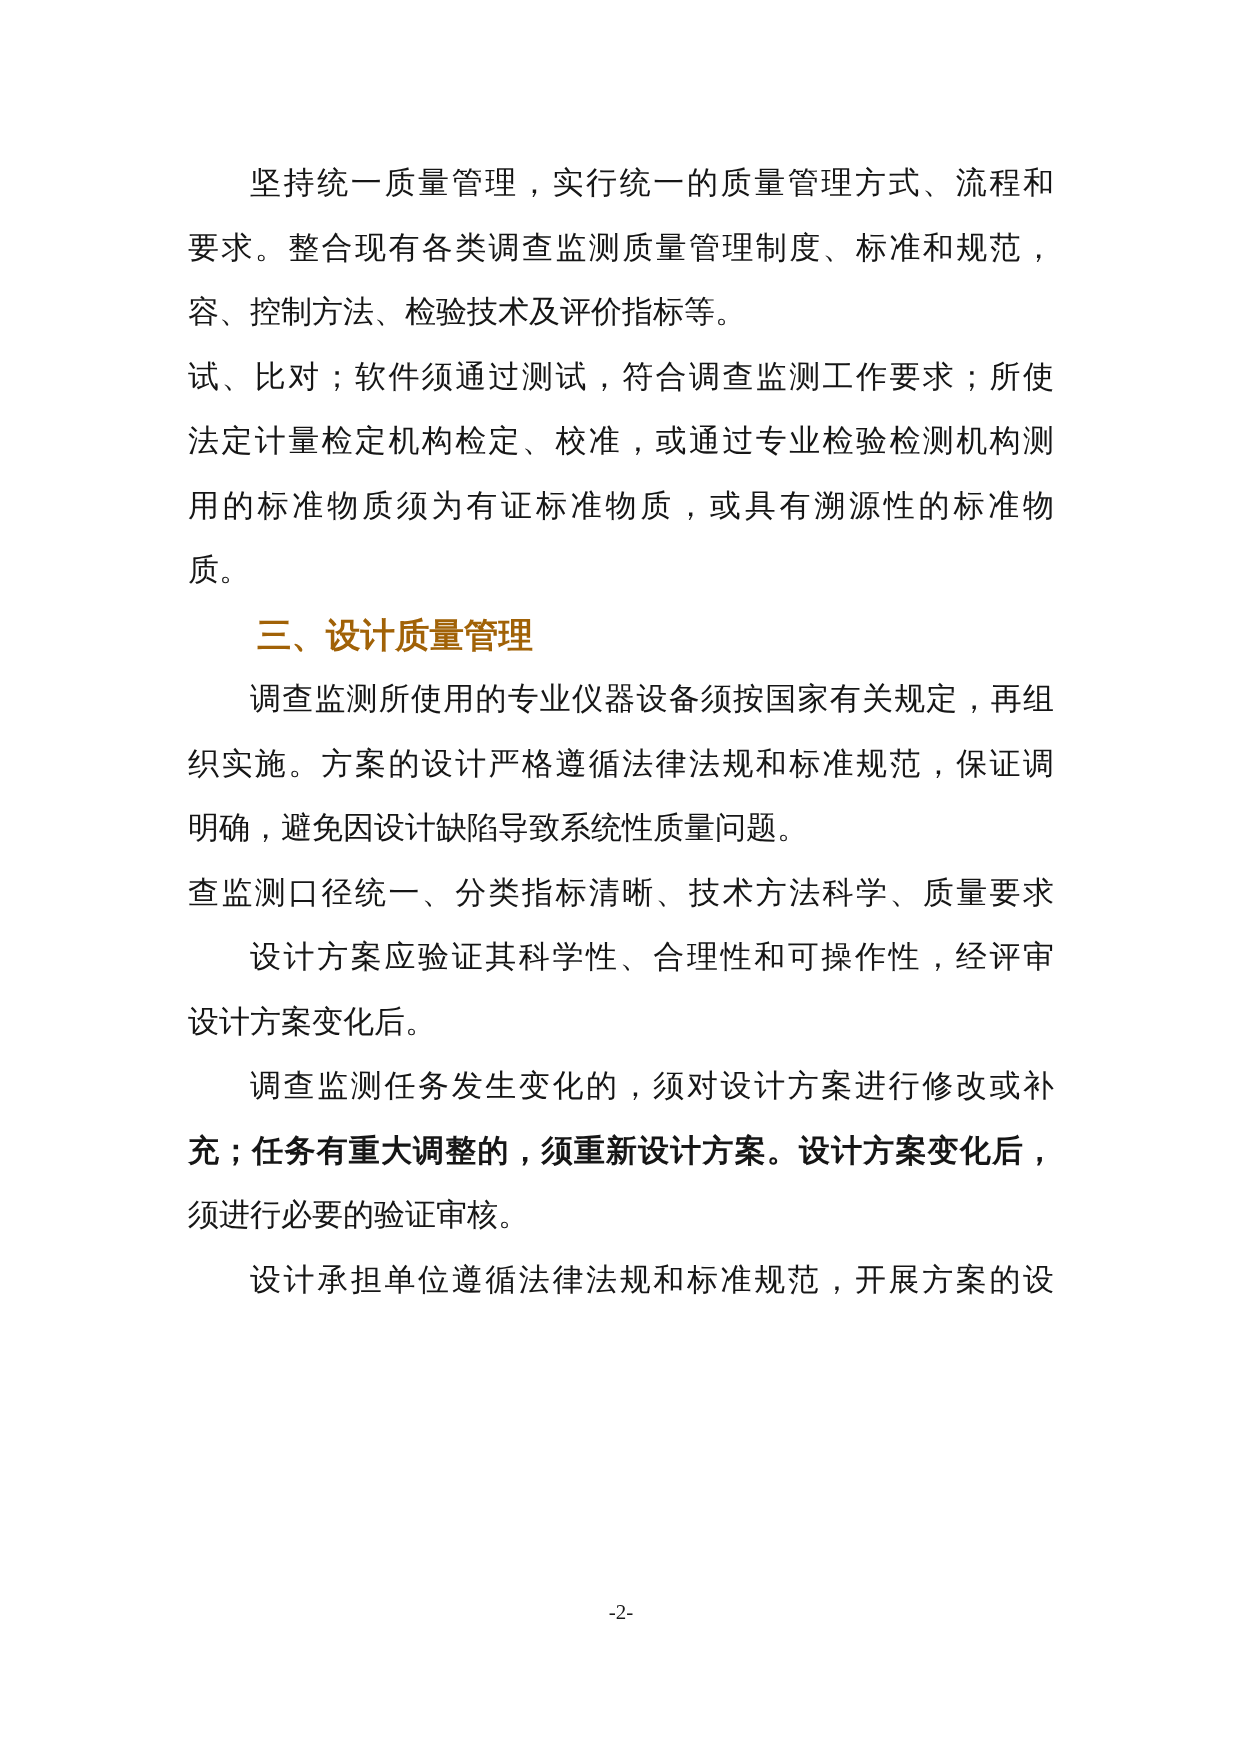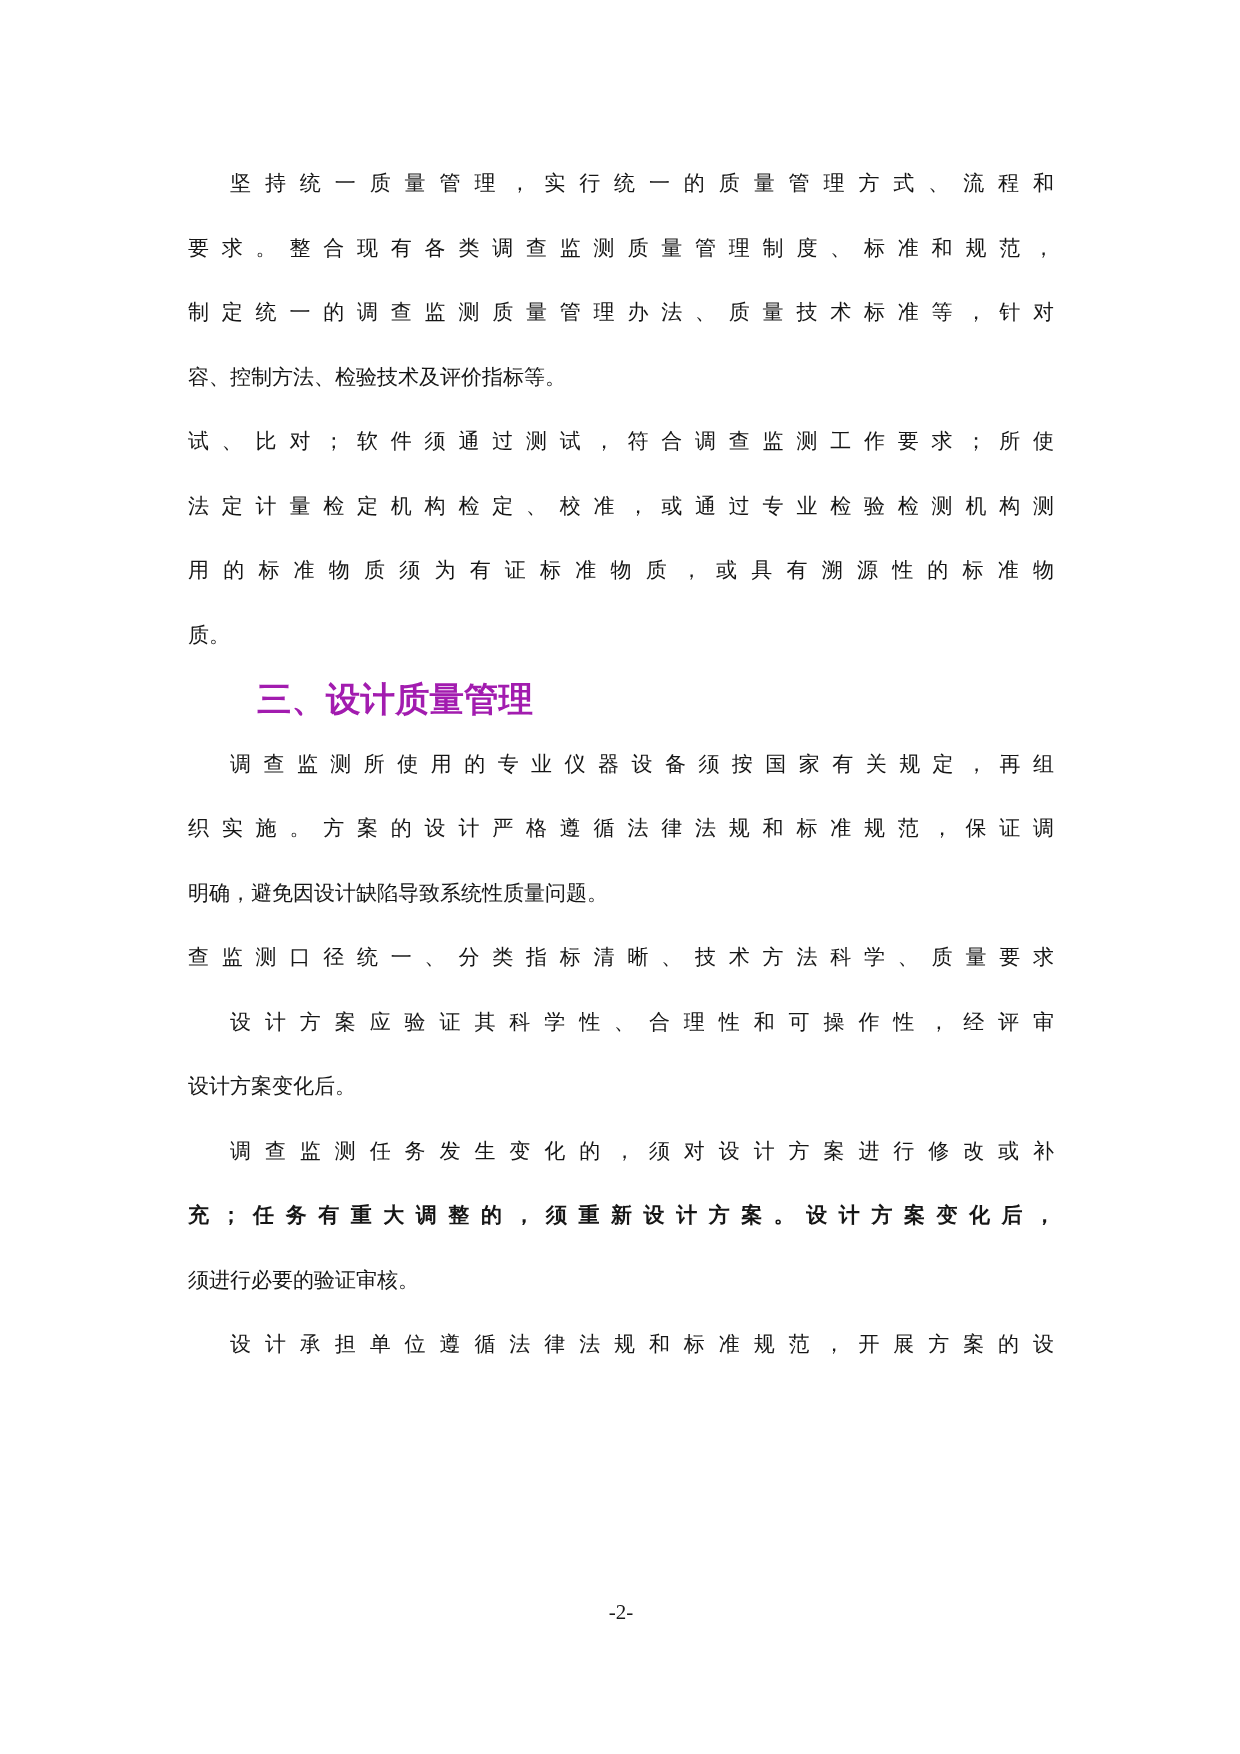"坚持统一质量管理，实行统一的质量管理方式、流程和" .line { font-size: 21px -> 31px }
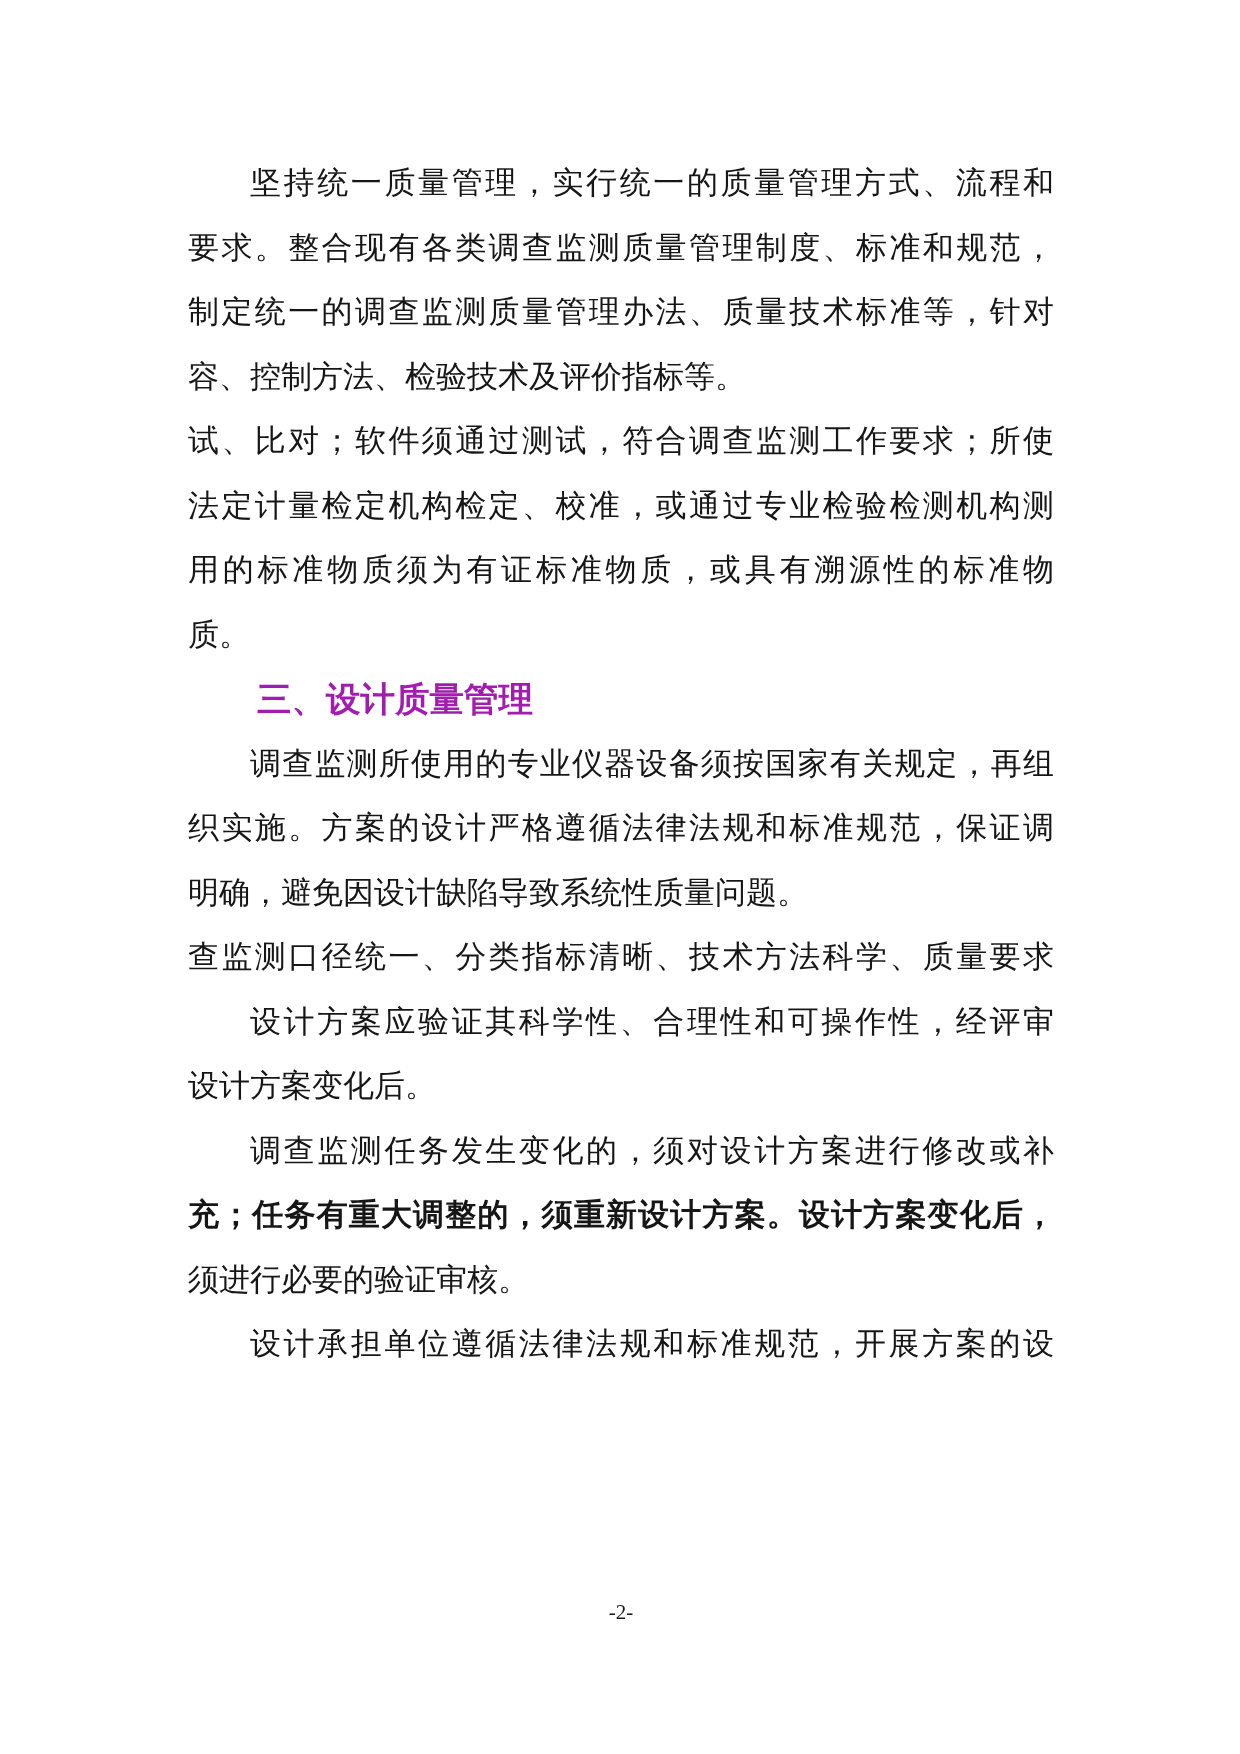"制定统一的调查监测质量管理办法、质量技术标准等，针对" div.line { html: <div>制定统一的调查监测质量管理办法、质量技术标准等，针对</div> -> none }
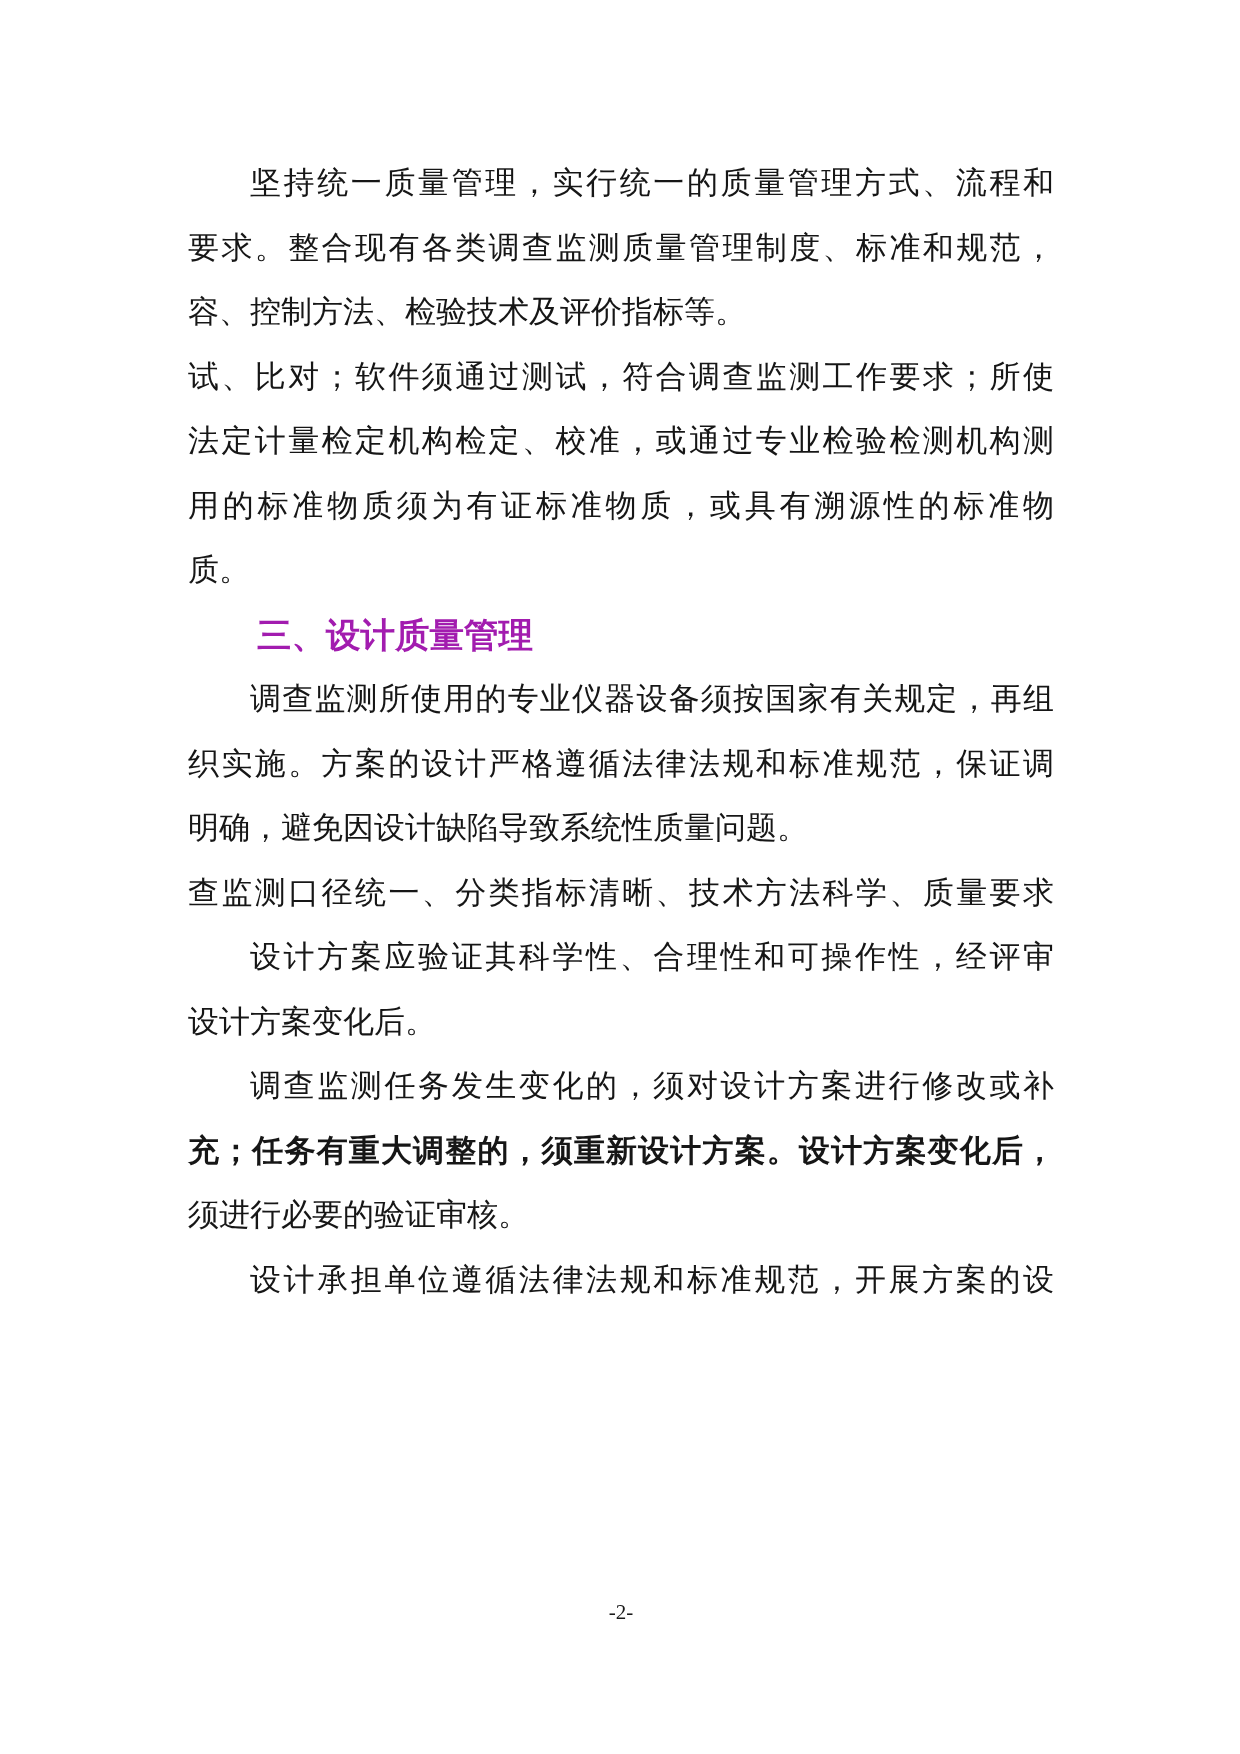"三、设计质量管理" .line.heading { color: #a21caf -> #a16207 }
